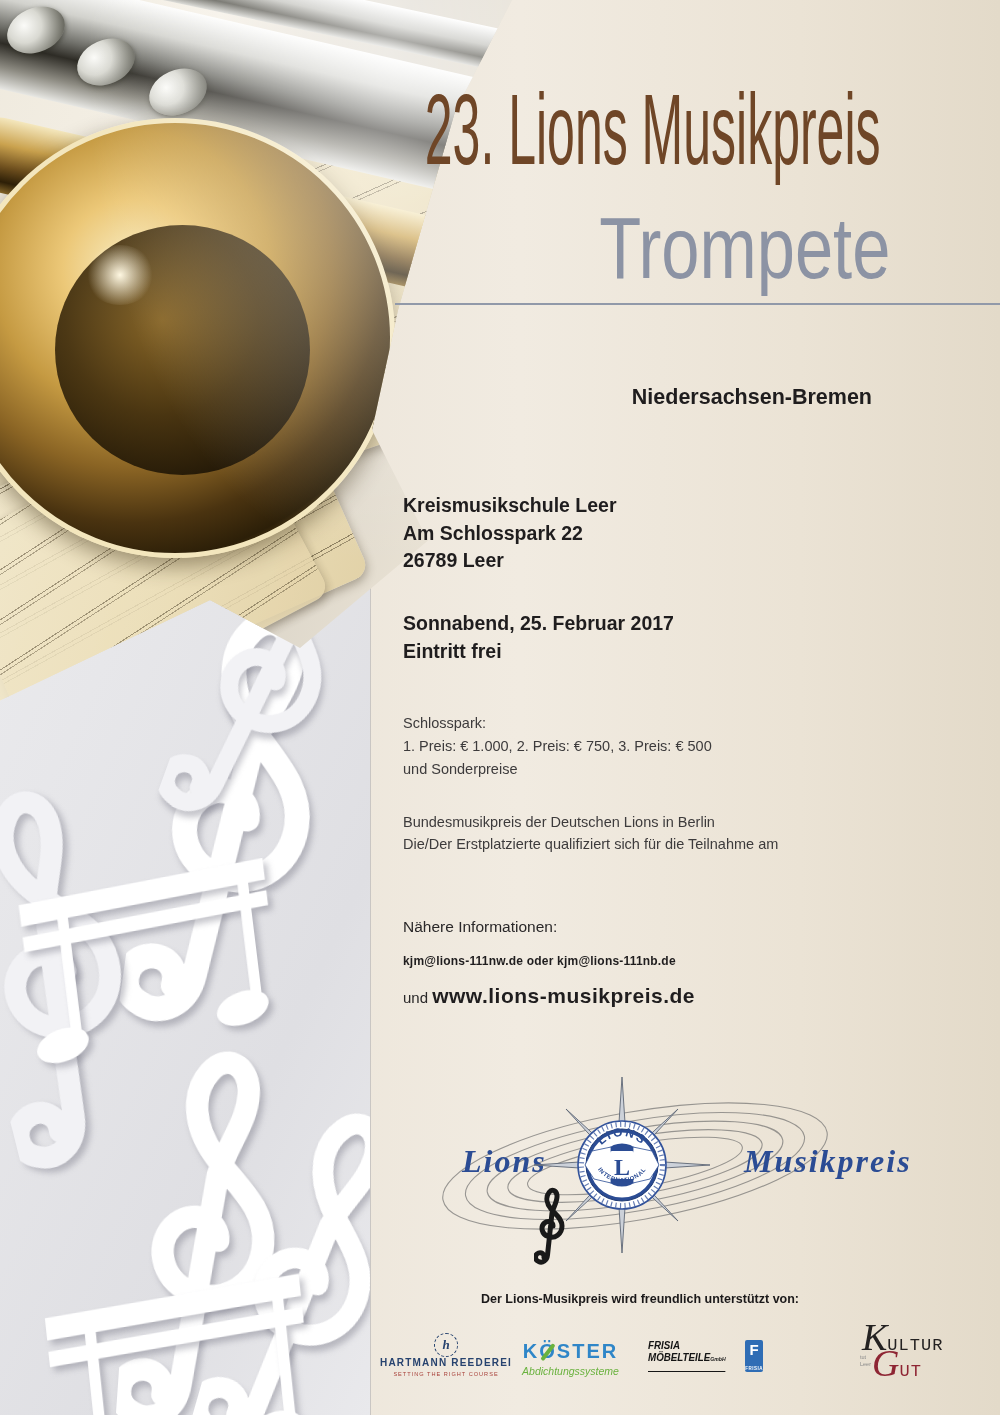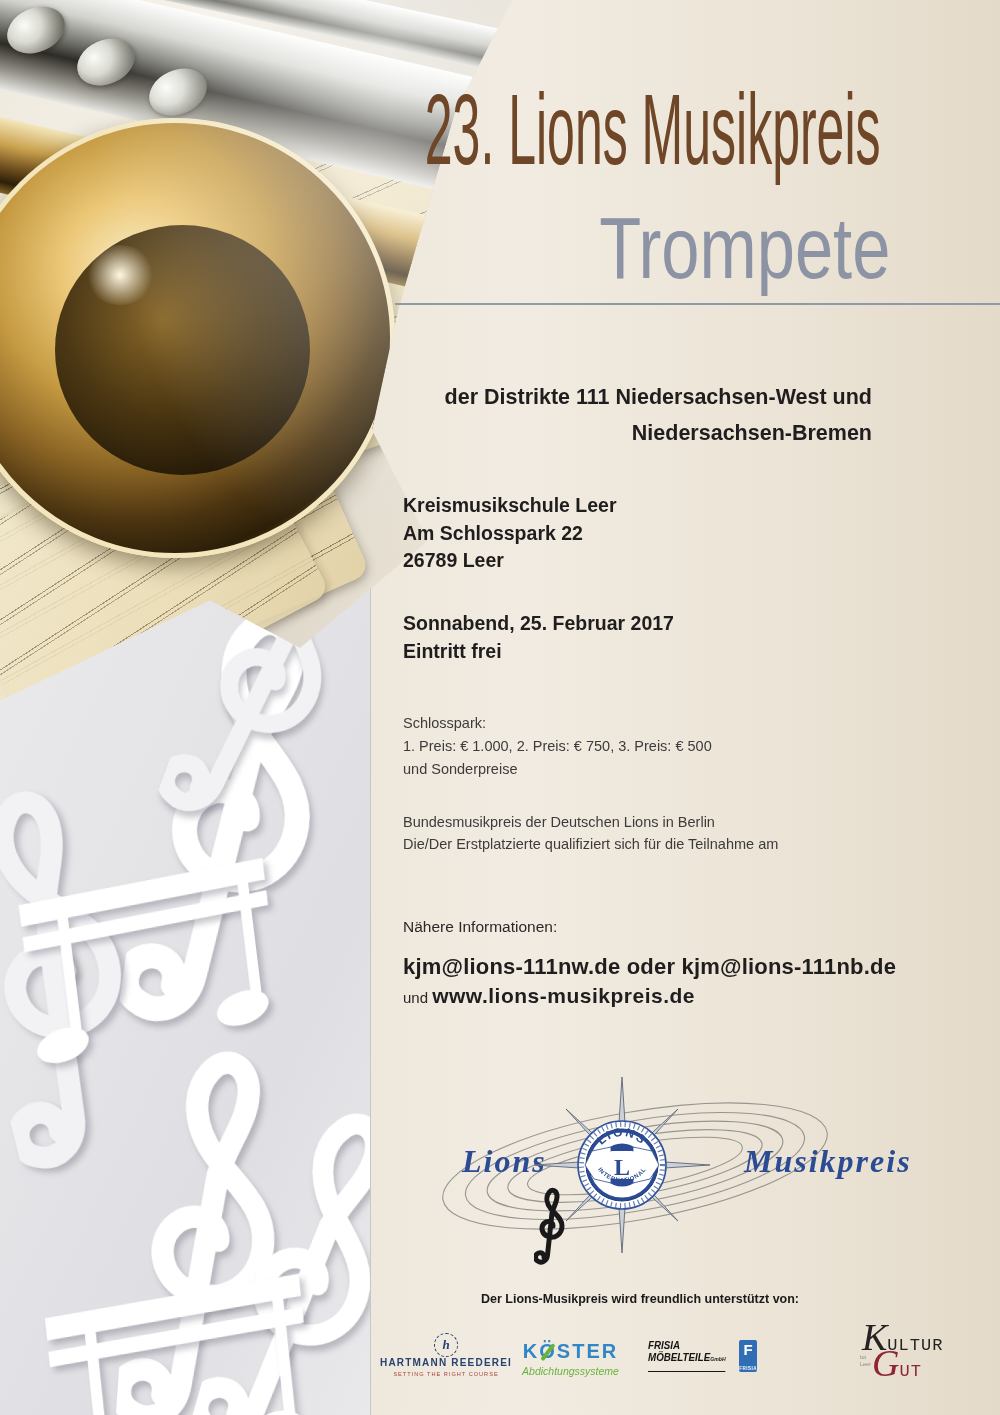"der Distrikte 111 Niedersachsen-West und" div { html: <div>der Distrikte 111 Niedersachsen-West und</div> -> none }
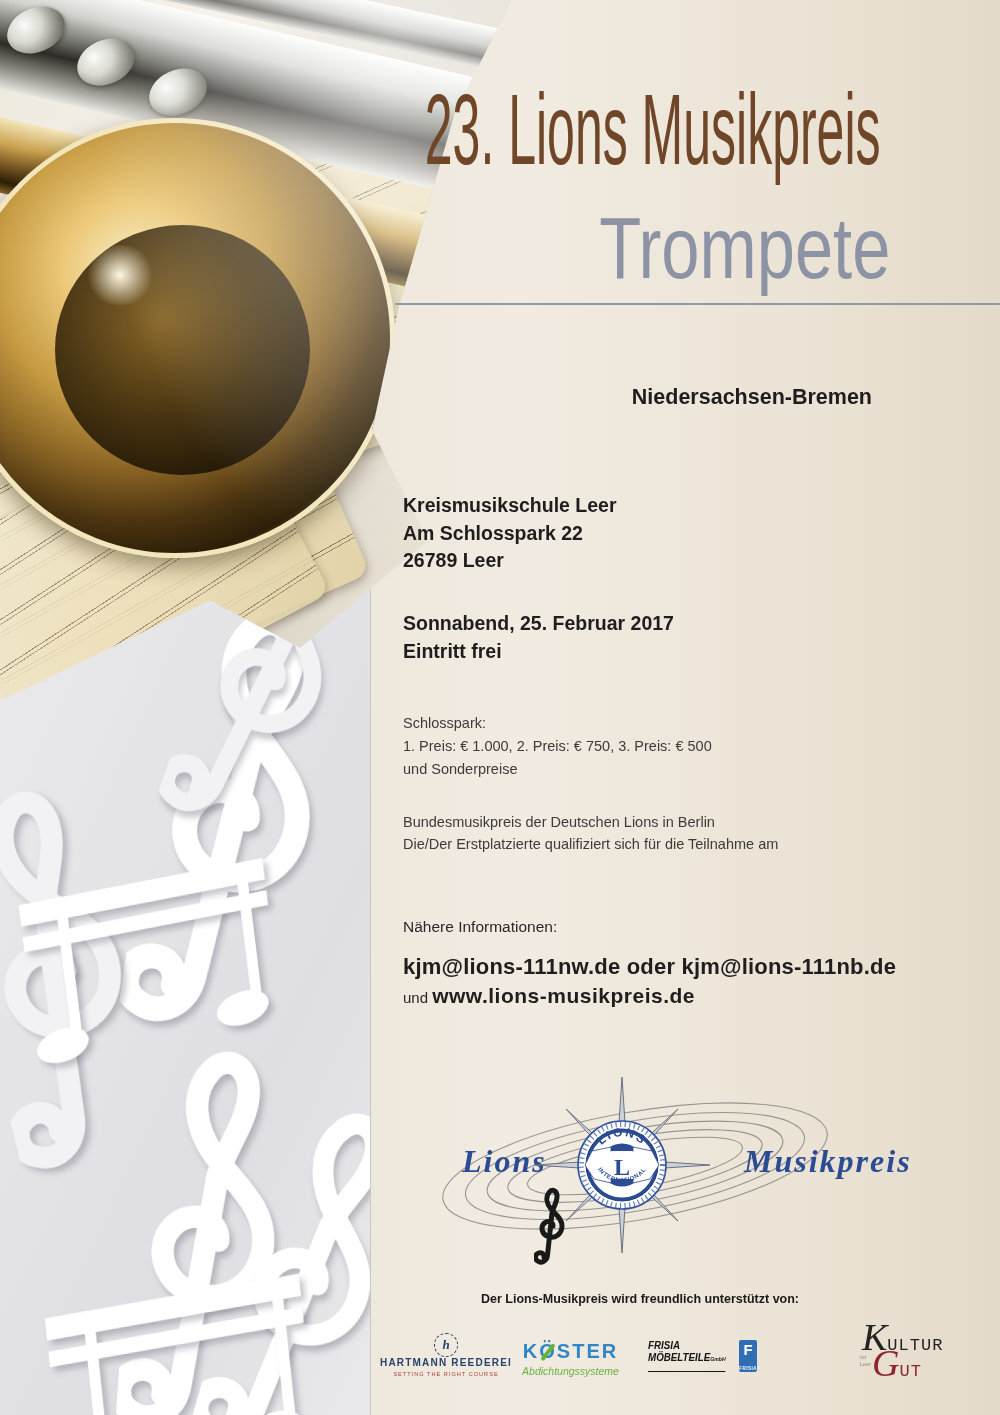"kjm@lions-111nw.de oder" .emails { font-size: 22px -> 12px }
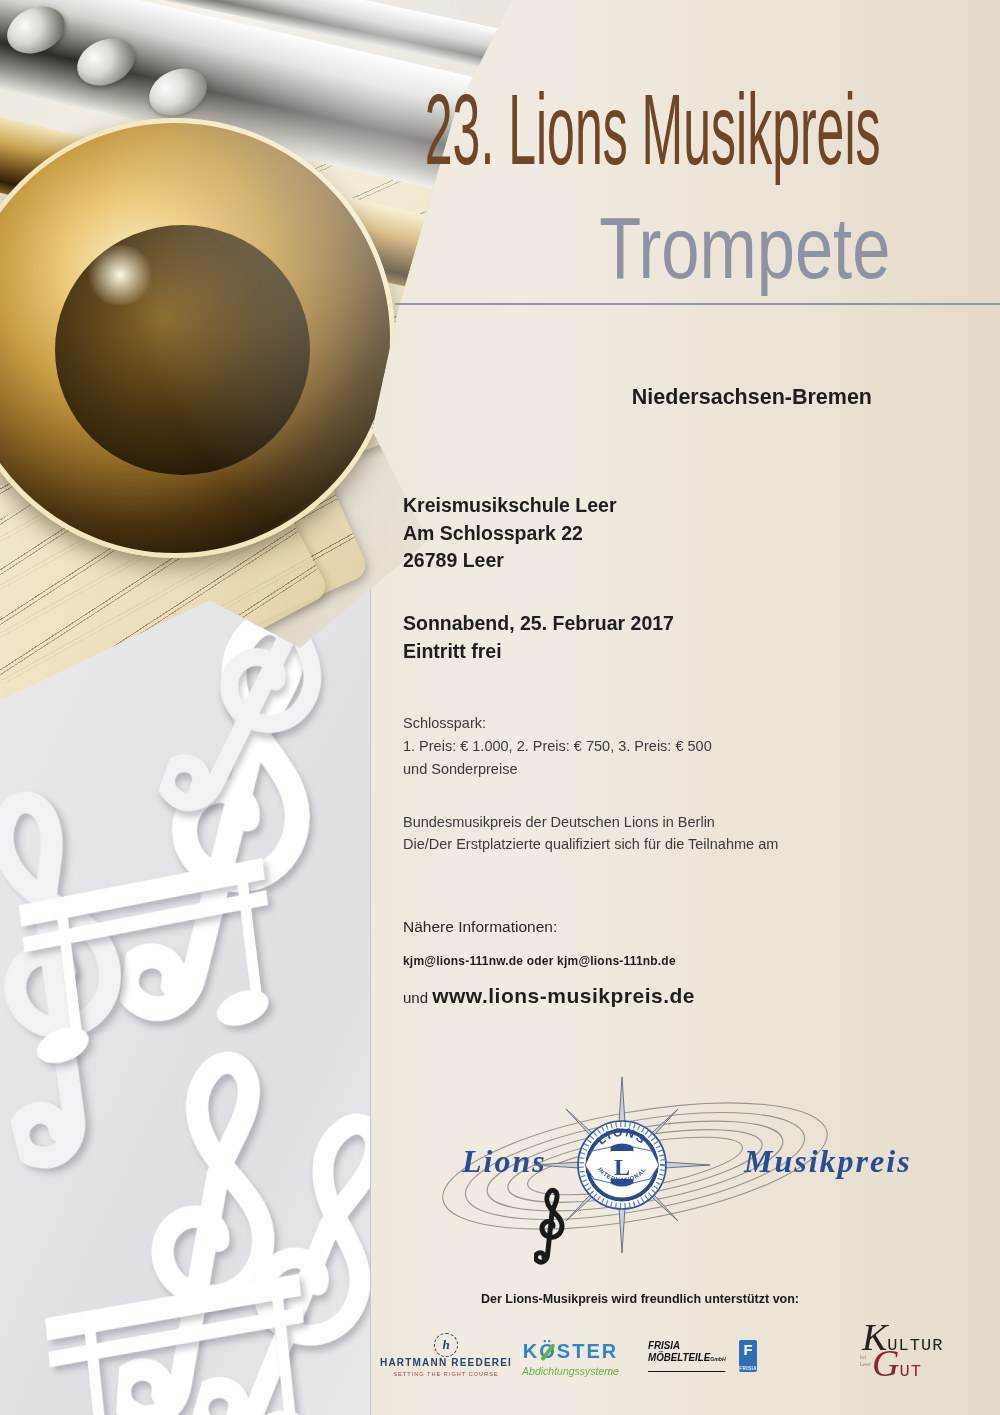"FRISIA" .sp-frisia { gap: 0 -> 6px }
